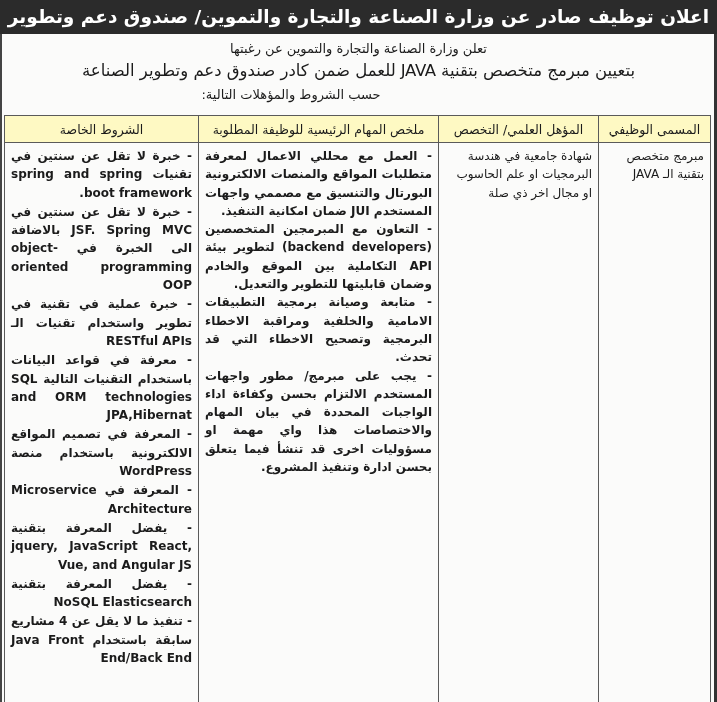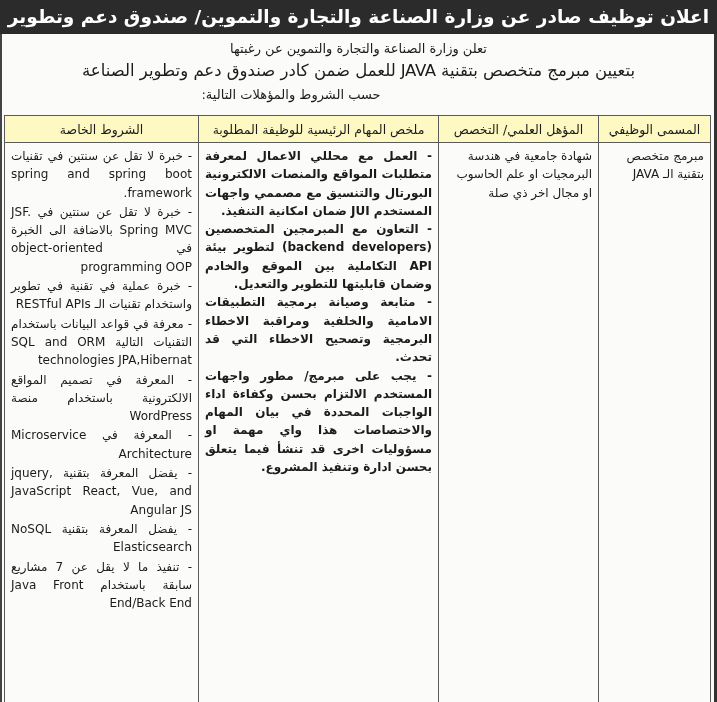"- خبرة لا تقل عن" td.cond-cell { font-weight: normal -> bold }
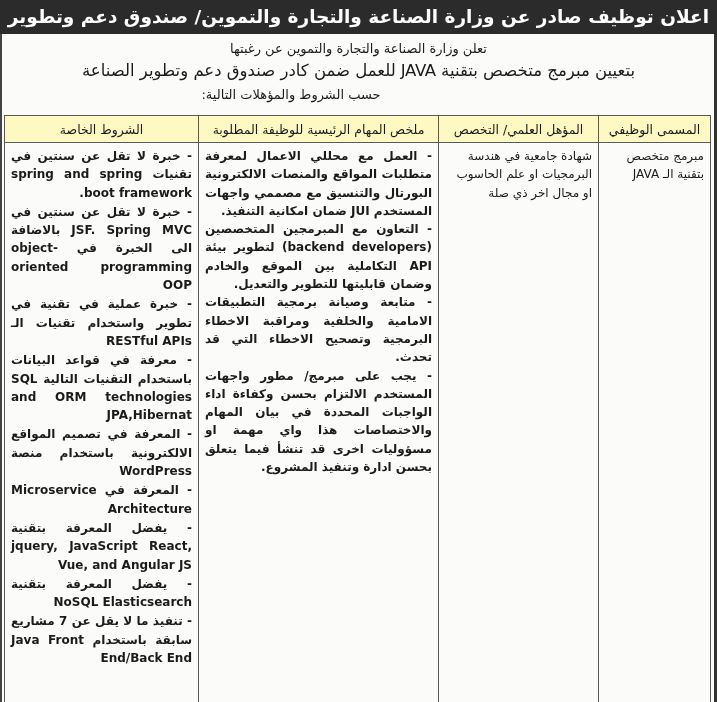"- تنفيذ ما لا يقل" span.item { text: 7 -> 4 }
